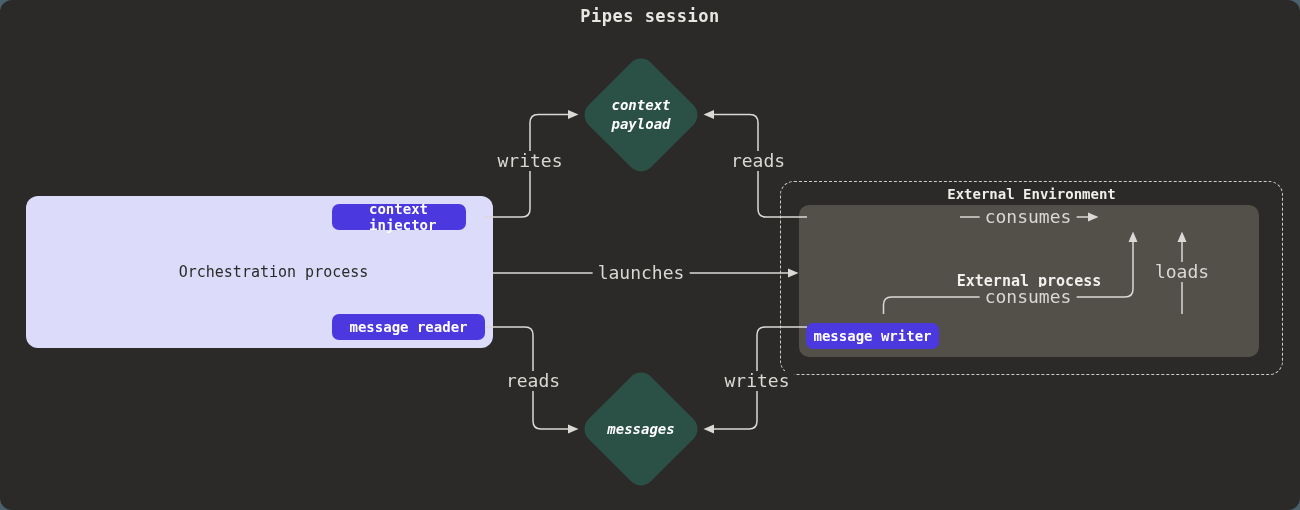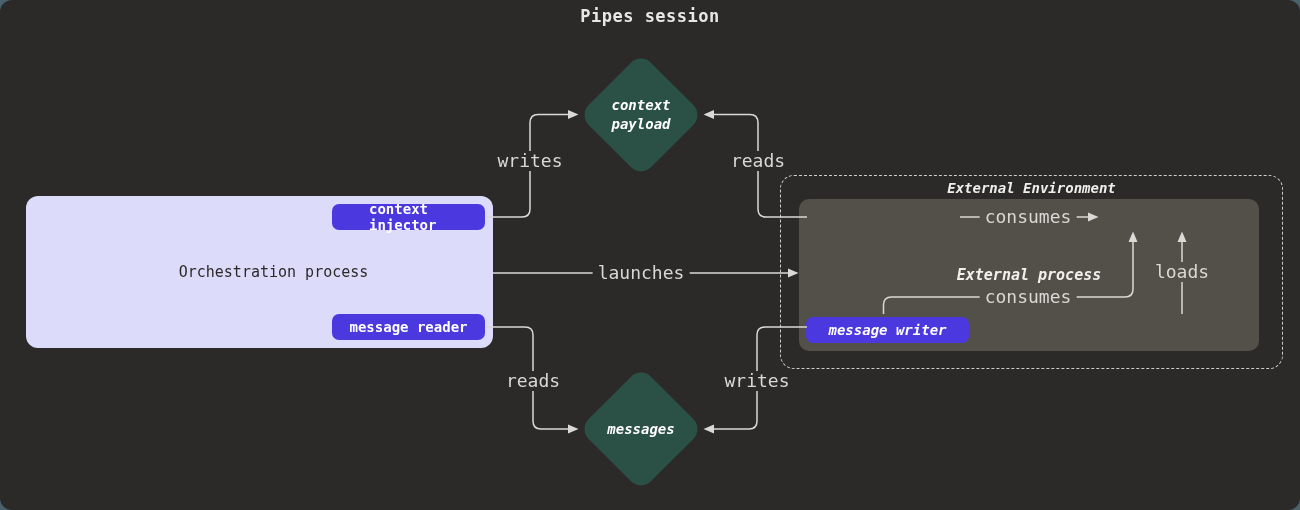"External Environment" .env { font-style: italic -> none; top: 175px -> 181px }
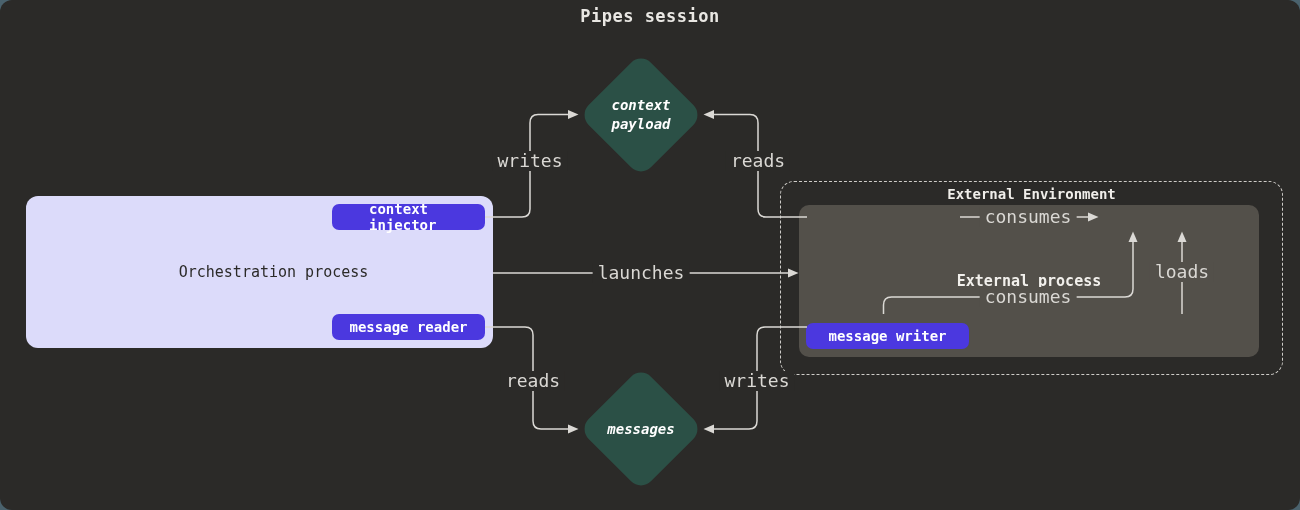"context injector" div.btn { width: 153px -> 134px }
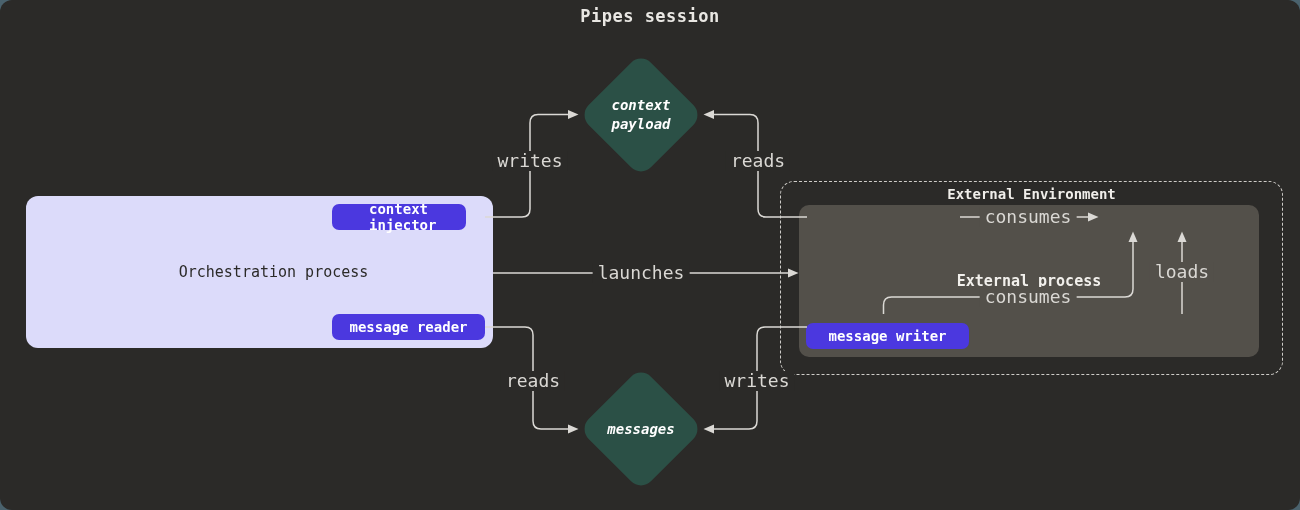"message writer" div.btn { width: 163px -> 133px }
